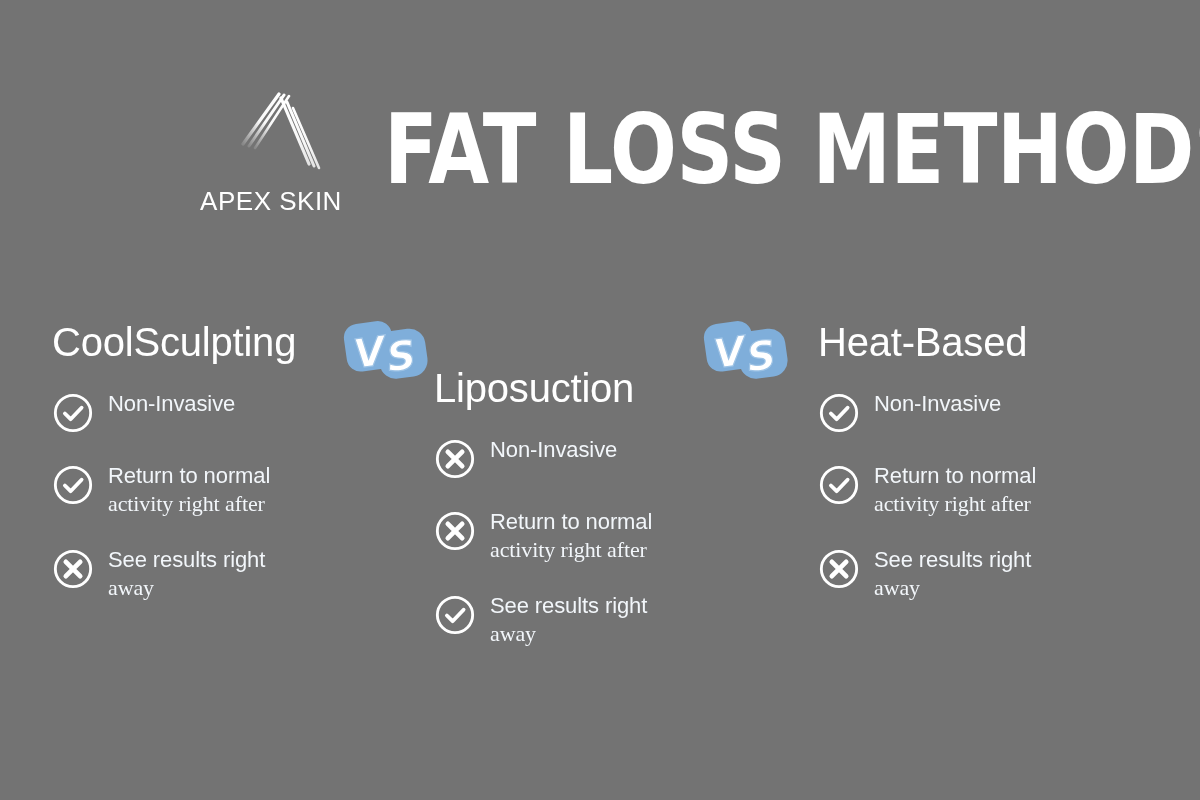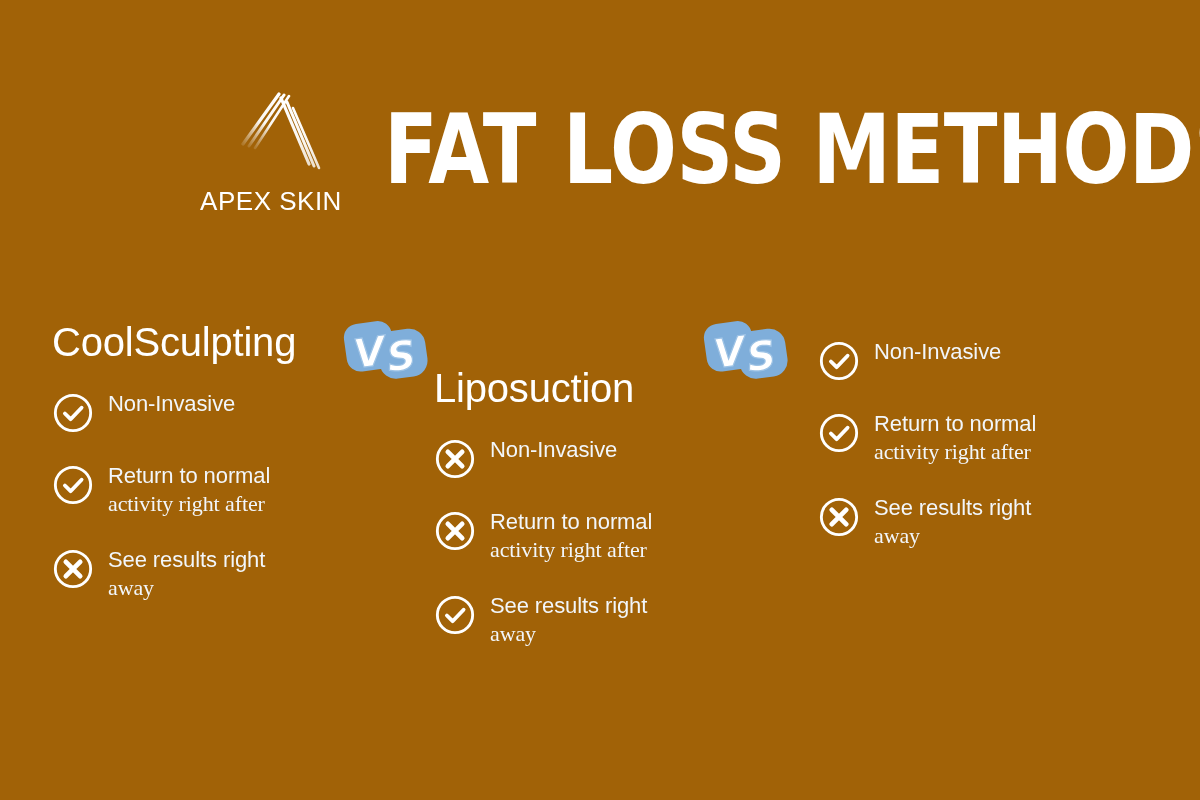"APEX SKIN" .page { background: #a16207 -> #737373 }
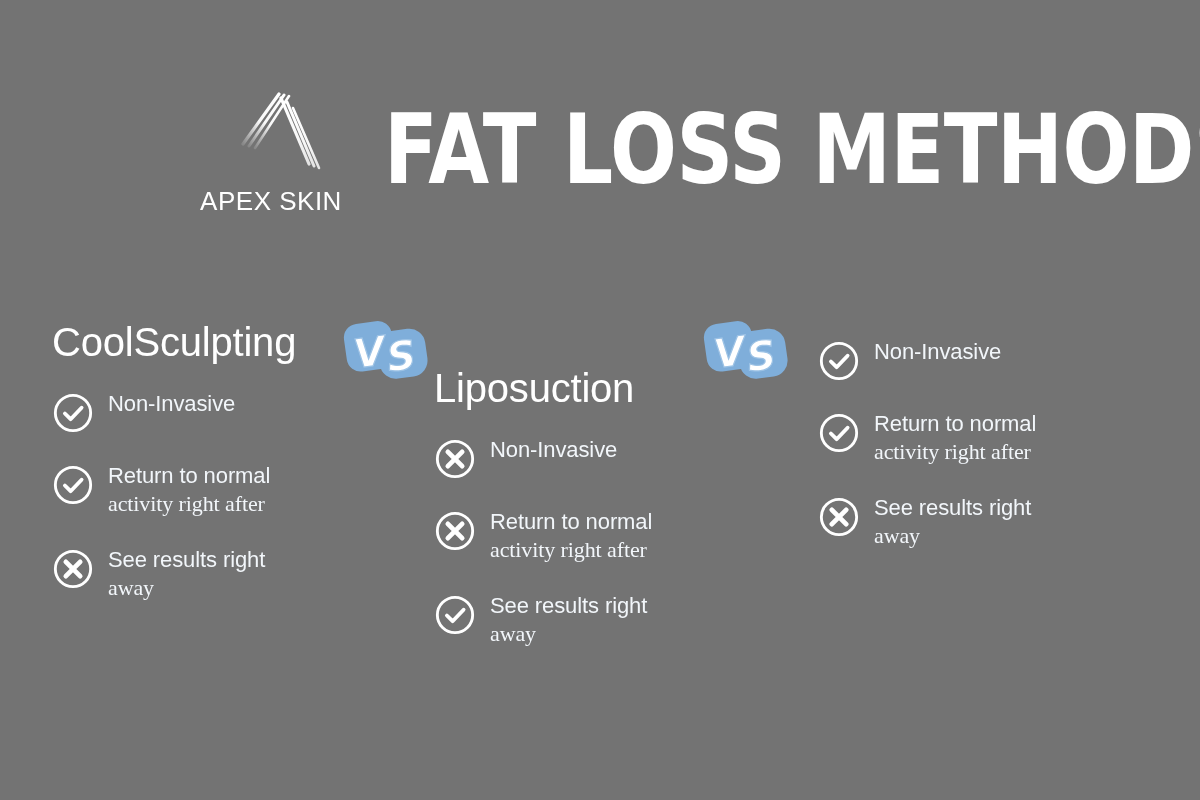"Heat-Based" div.col-head { html: none -> <div>Heat-Based</div> }
